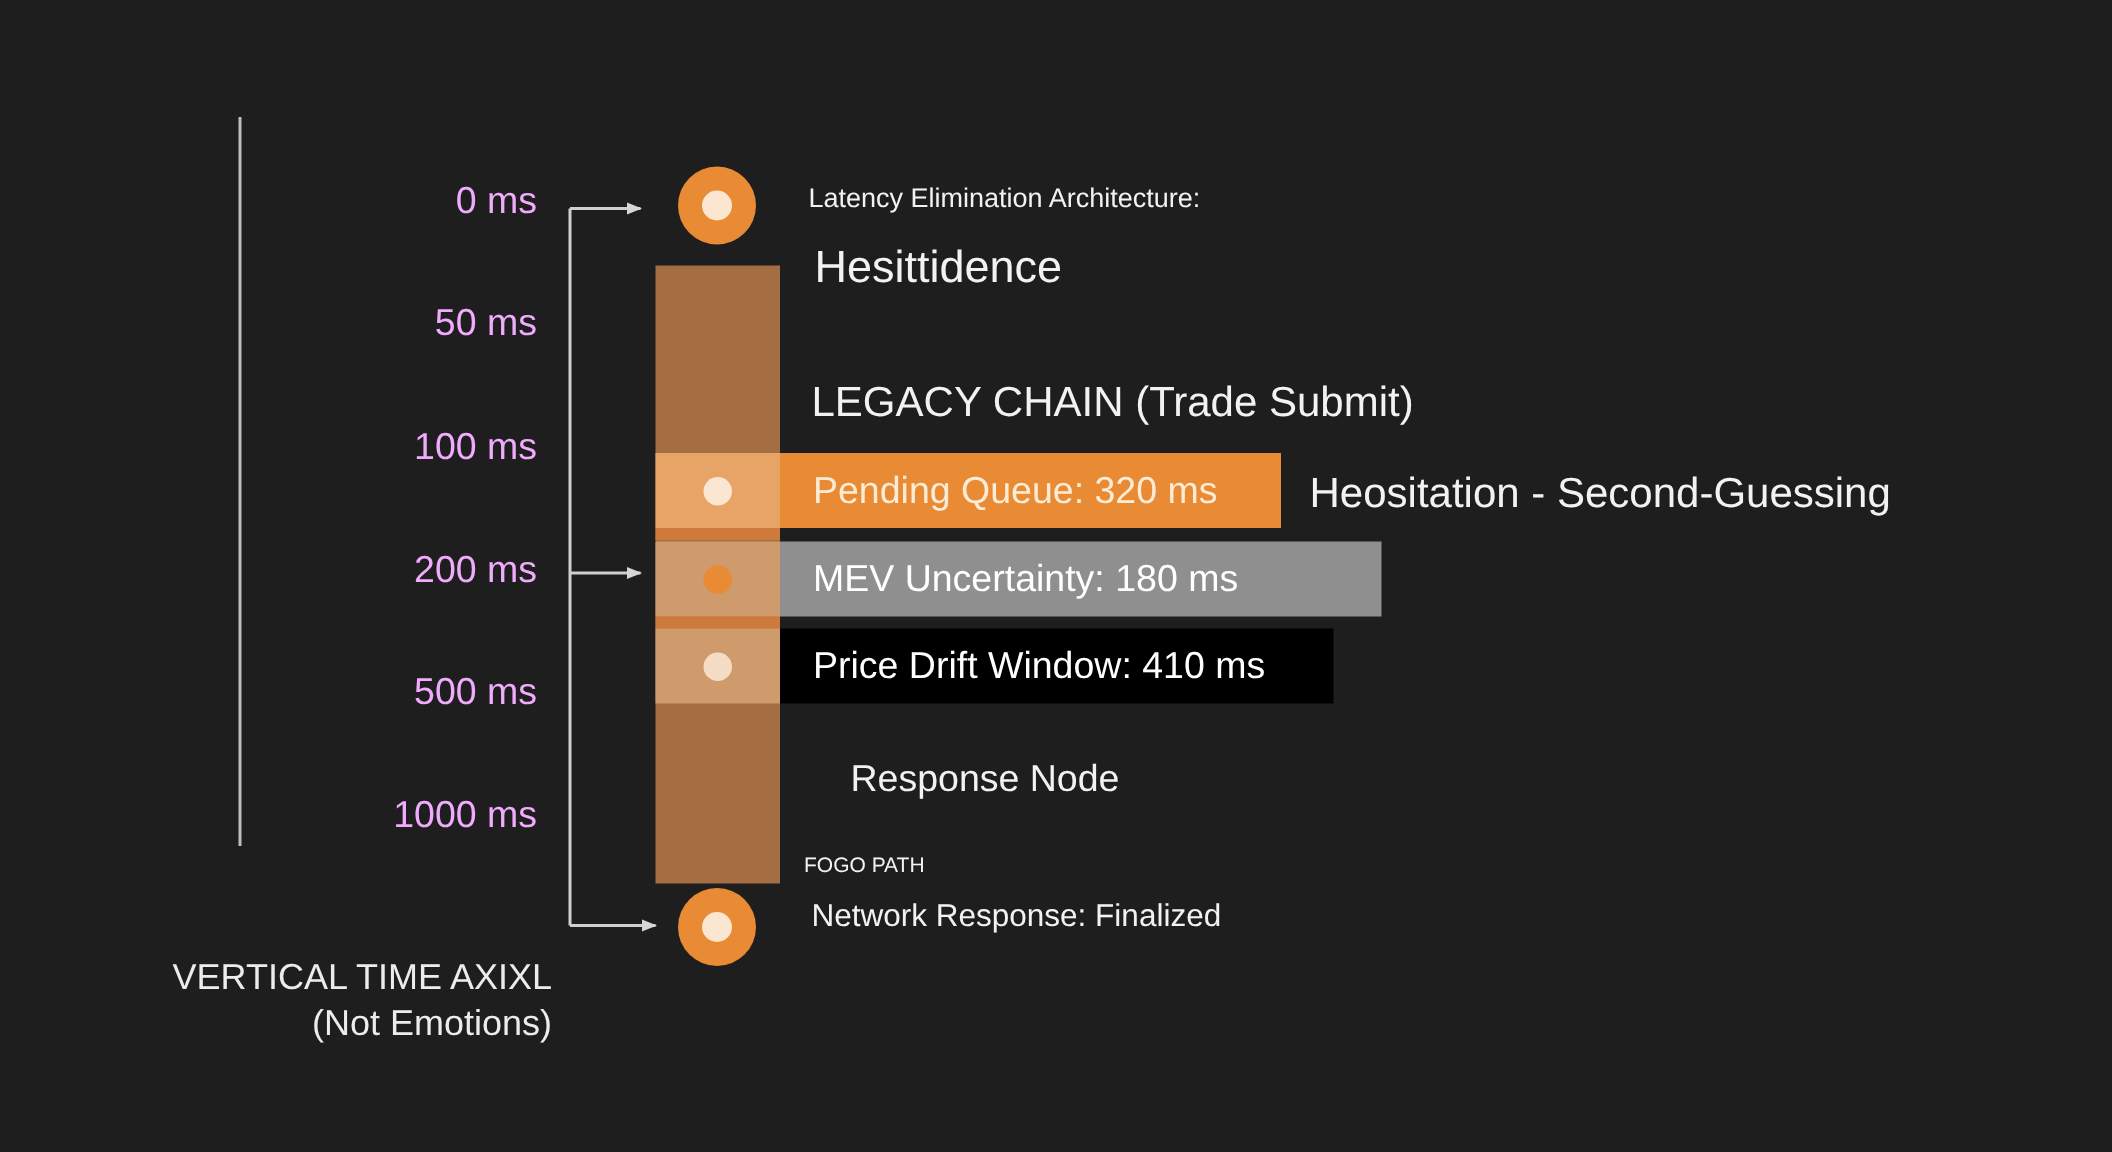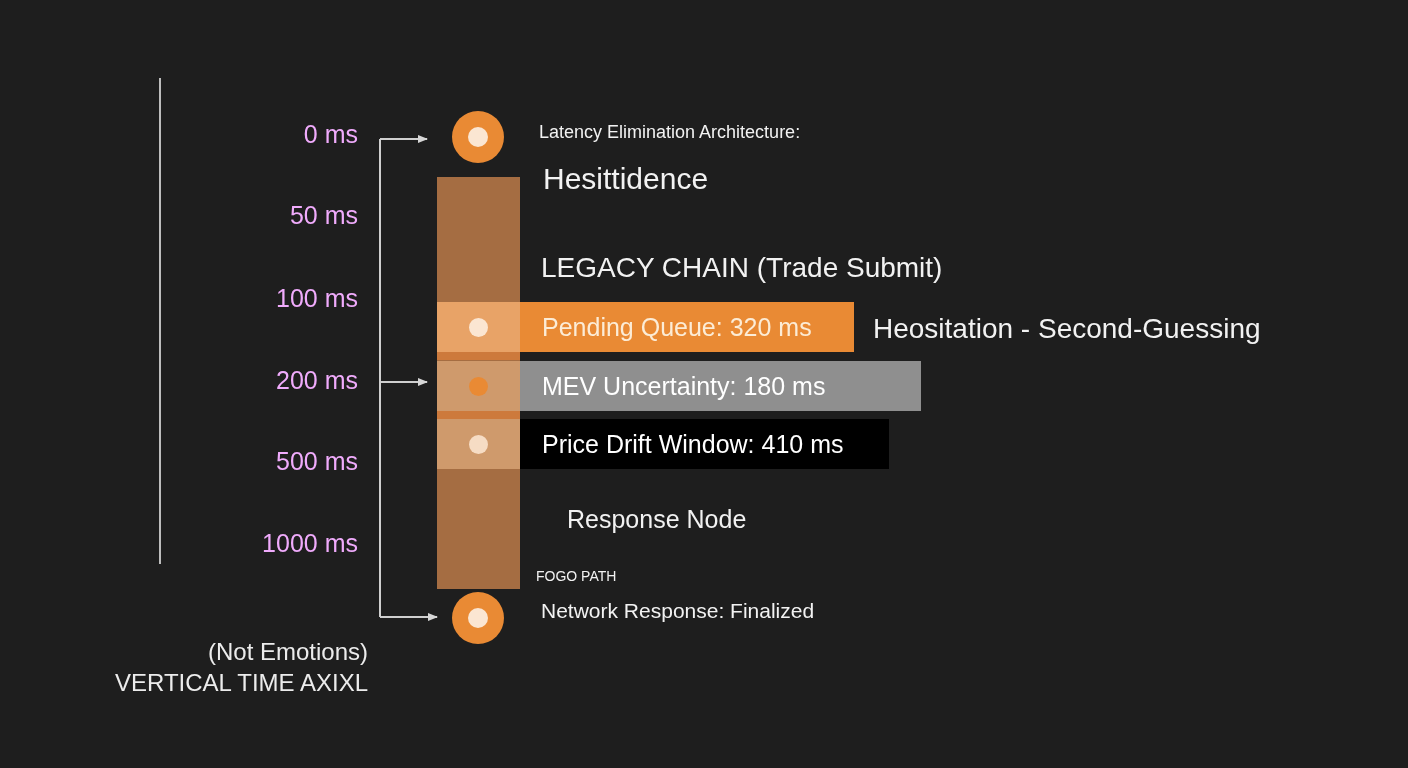"(Not Emotions)" div { order: before "VERTICAL TIME AXIXL" -> after "VERTICAL TIME AXIXL" }
